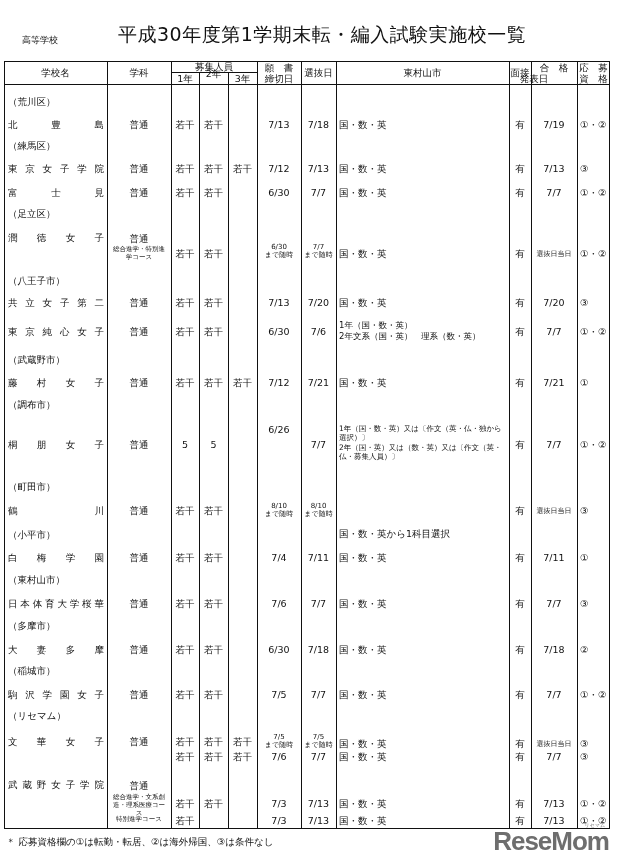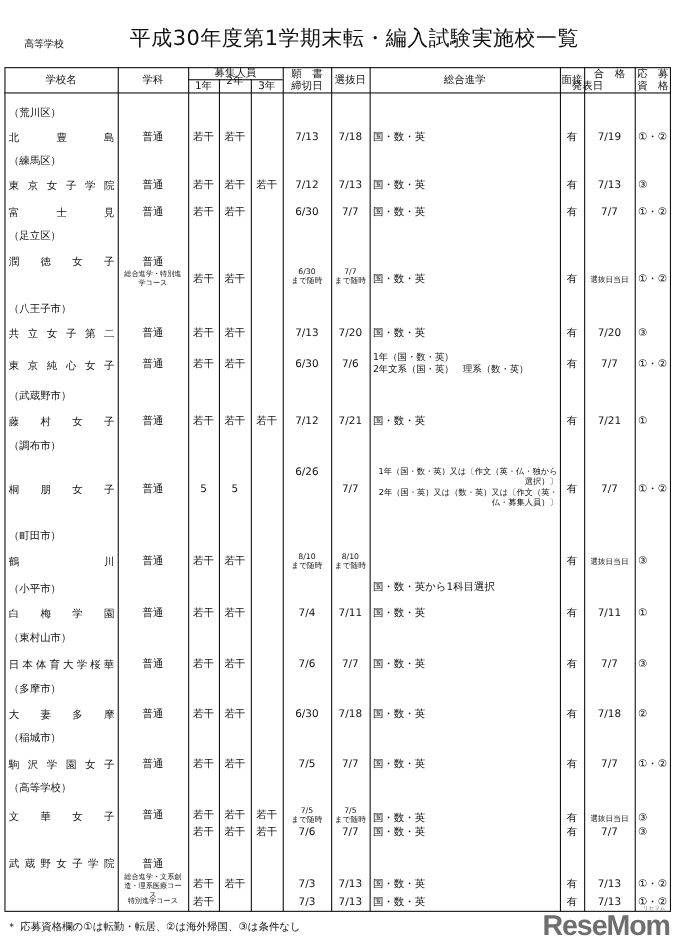"総合進学" div.hdr { text: 総合進学 -> 東村山市 }
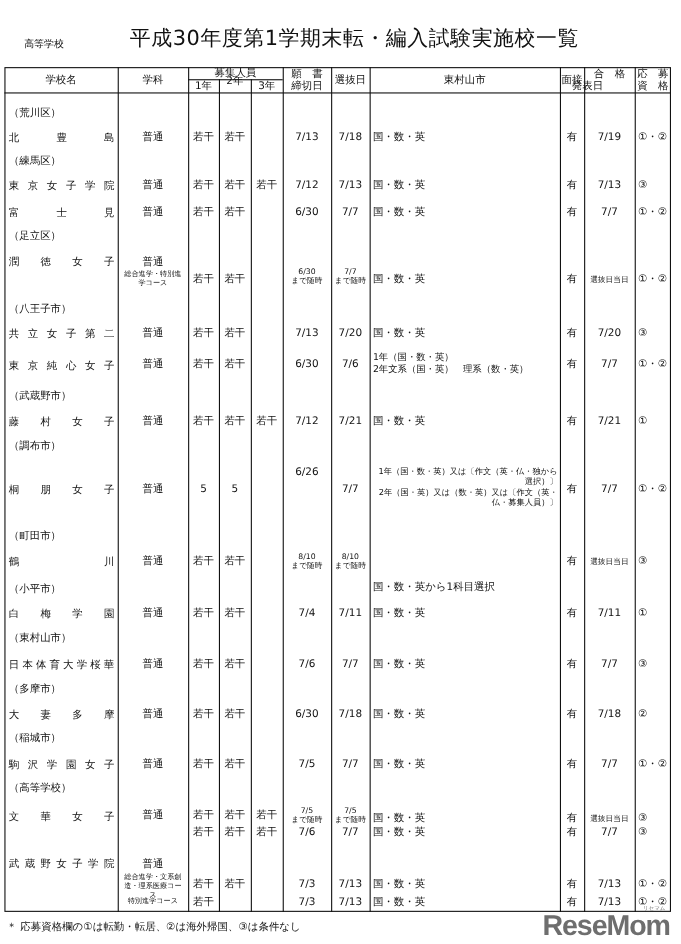"1年（国・数・英）又は〔作文（英・仏・独から選択）〕" .subjects { text-align: right -> none }
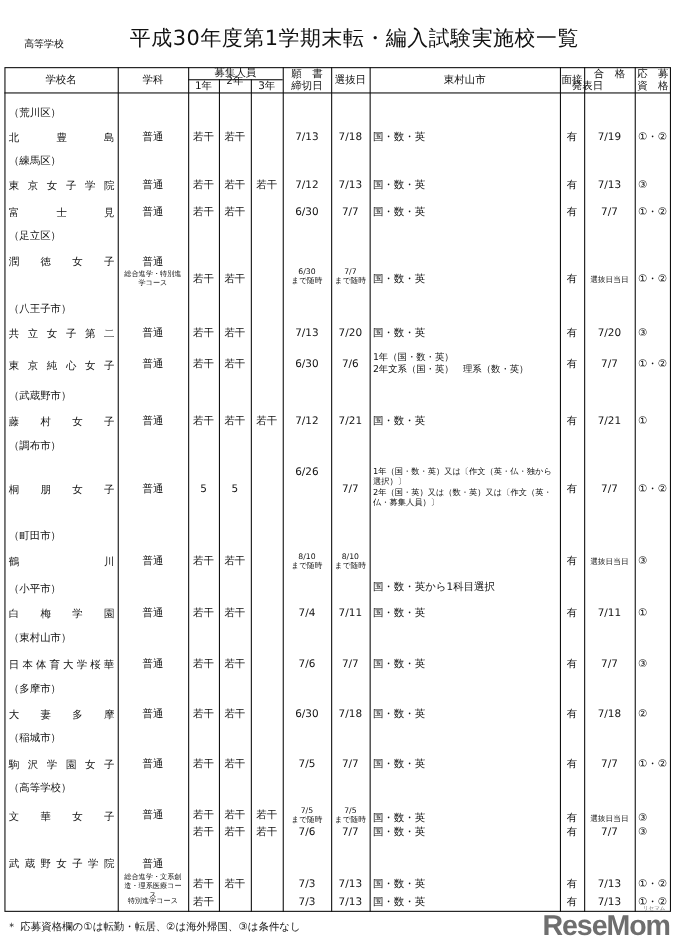"（高等学校）" div.district { text: 高等学校 -> リセマム }
